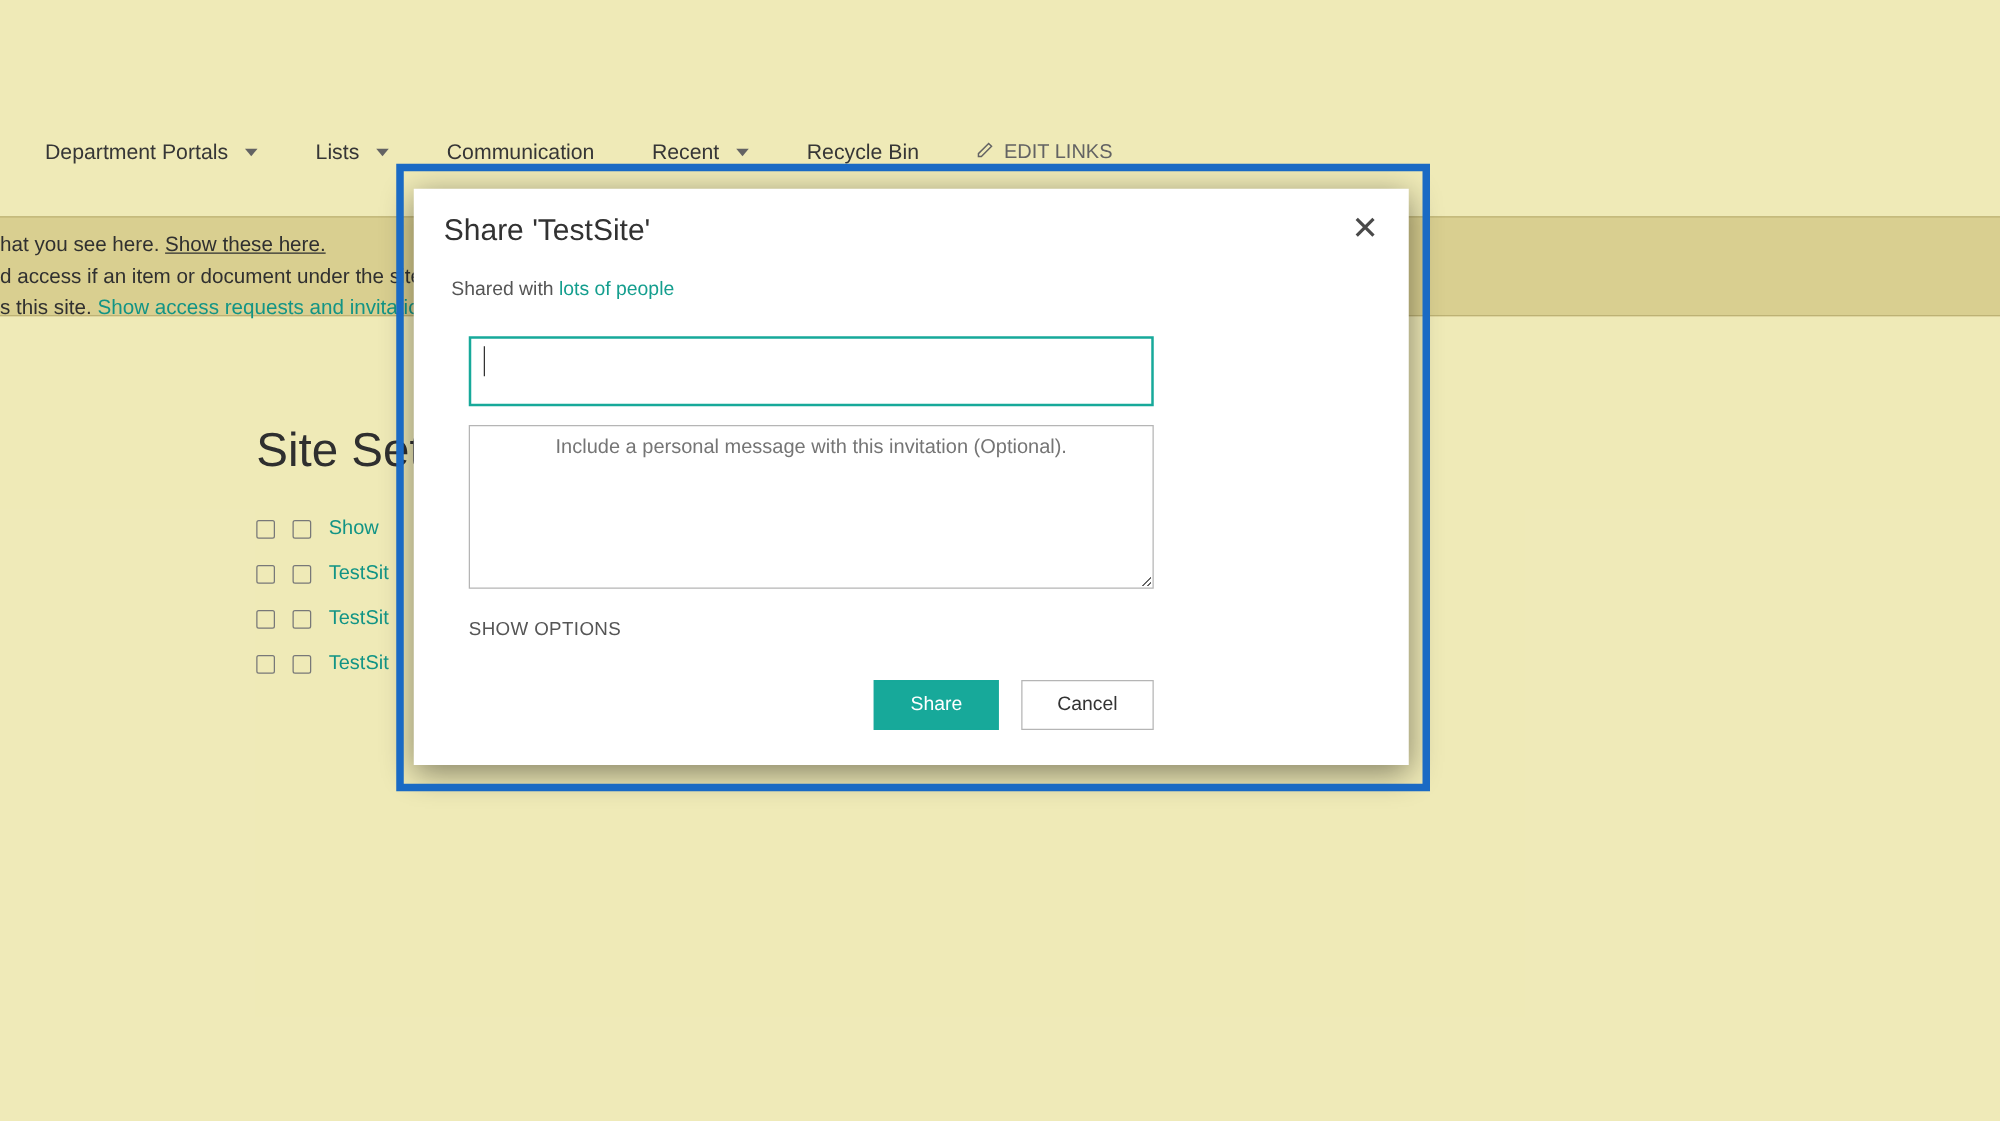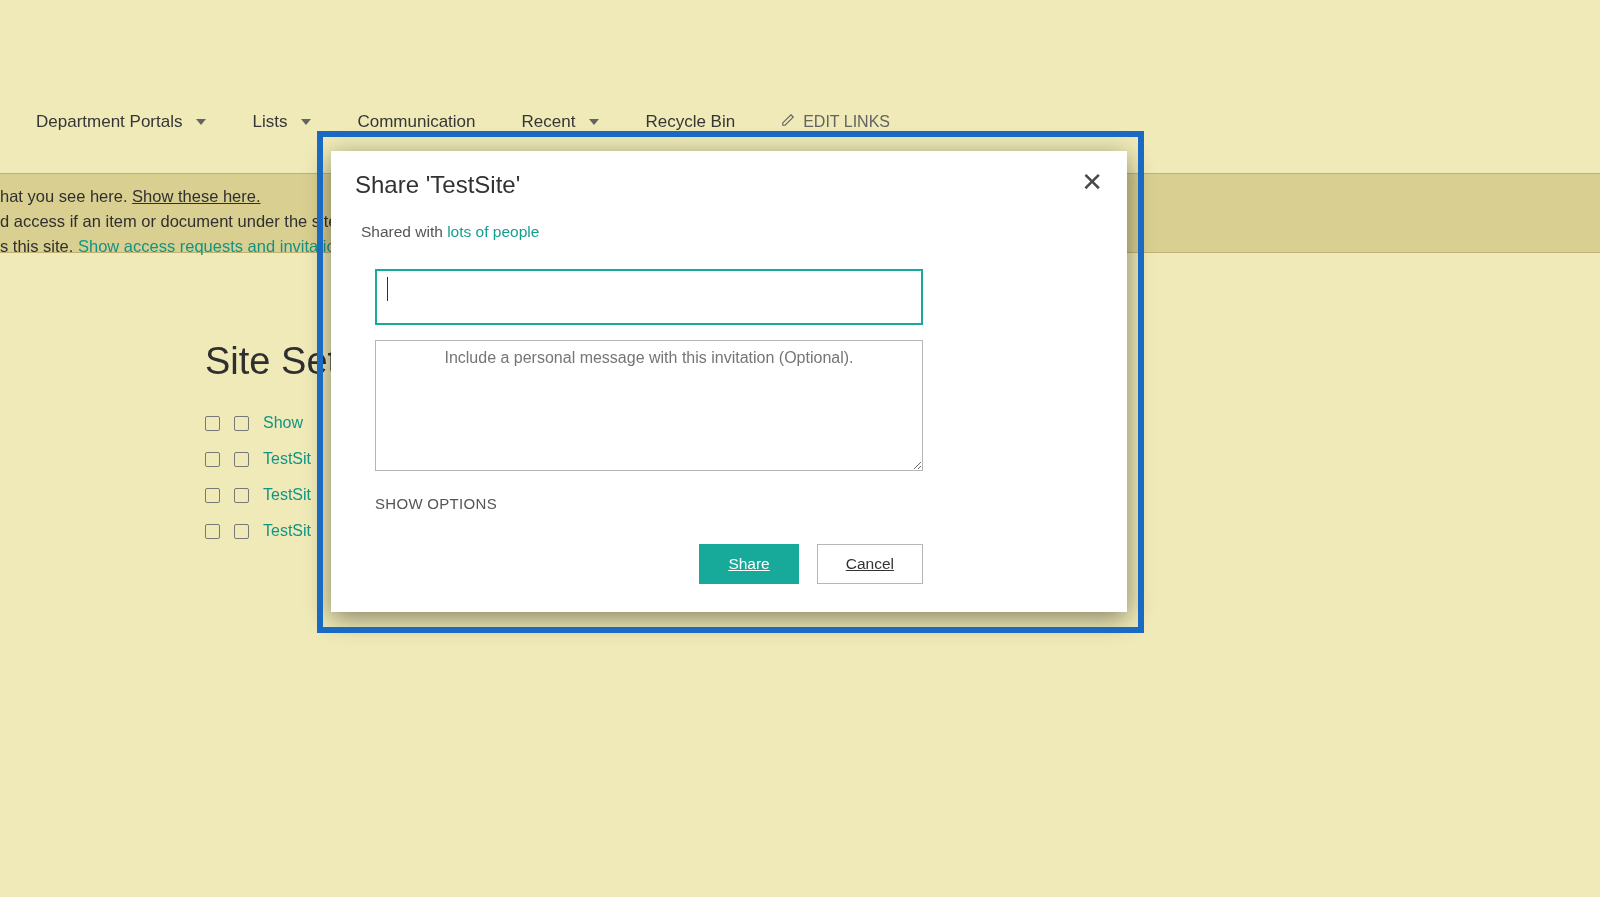"Share" .btn { text-decoration: underline -> none }
